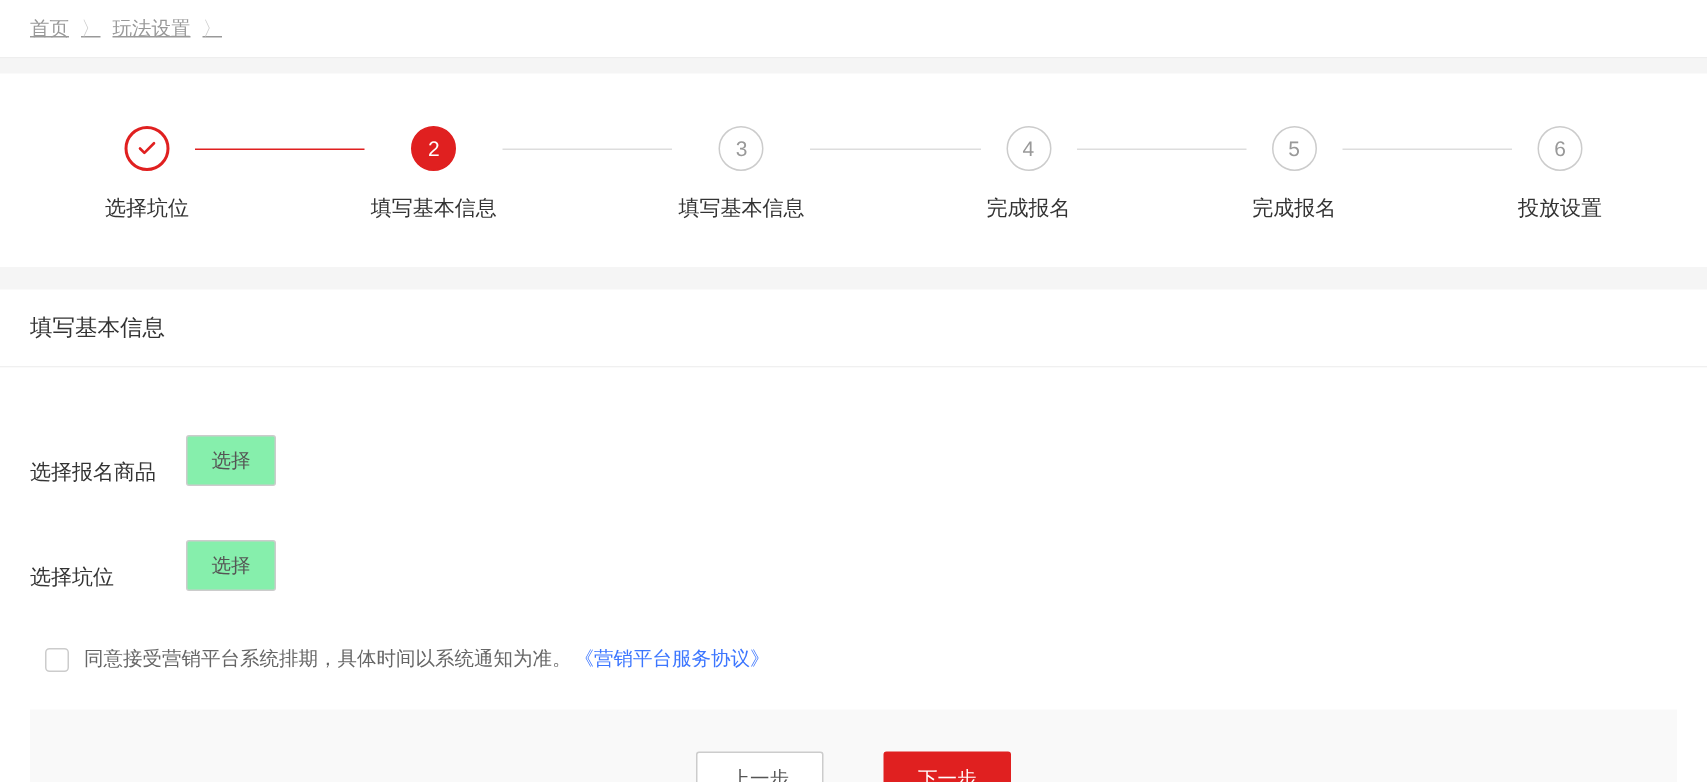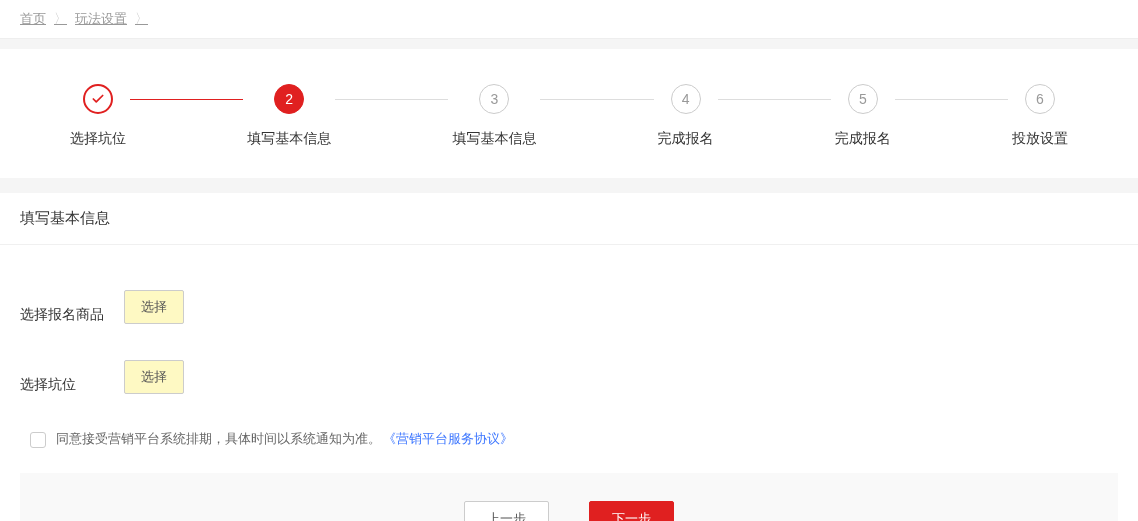"选择" .btn-select { background: #fef9c3 -> #86efac }
